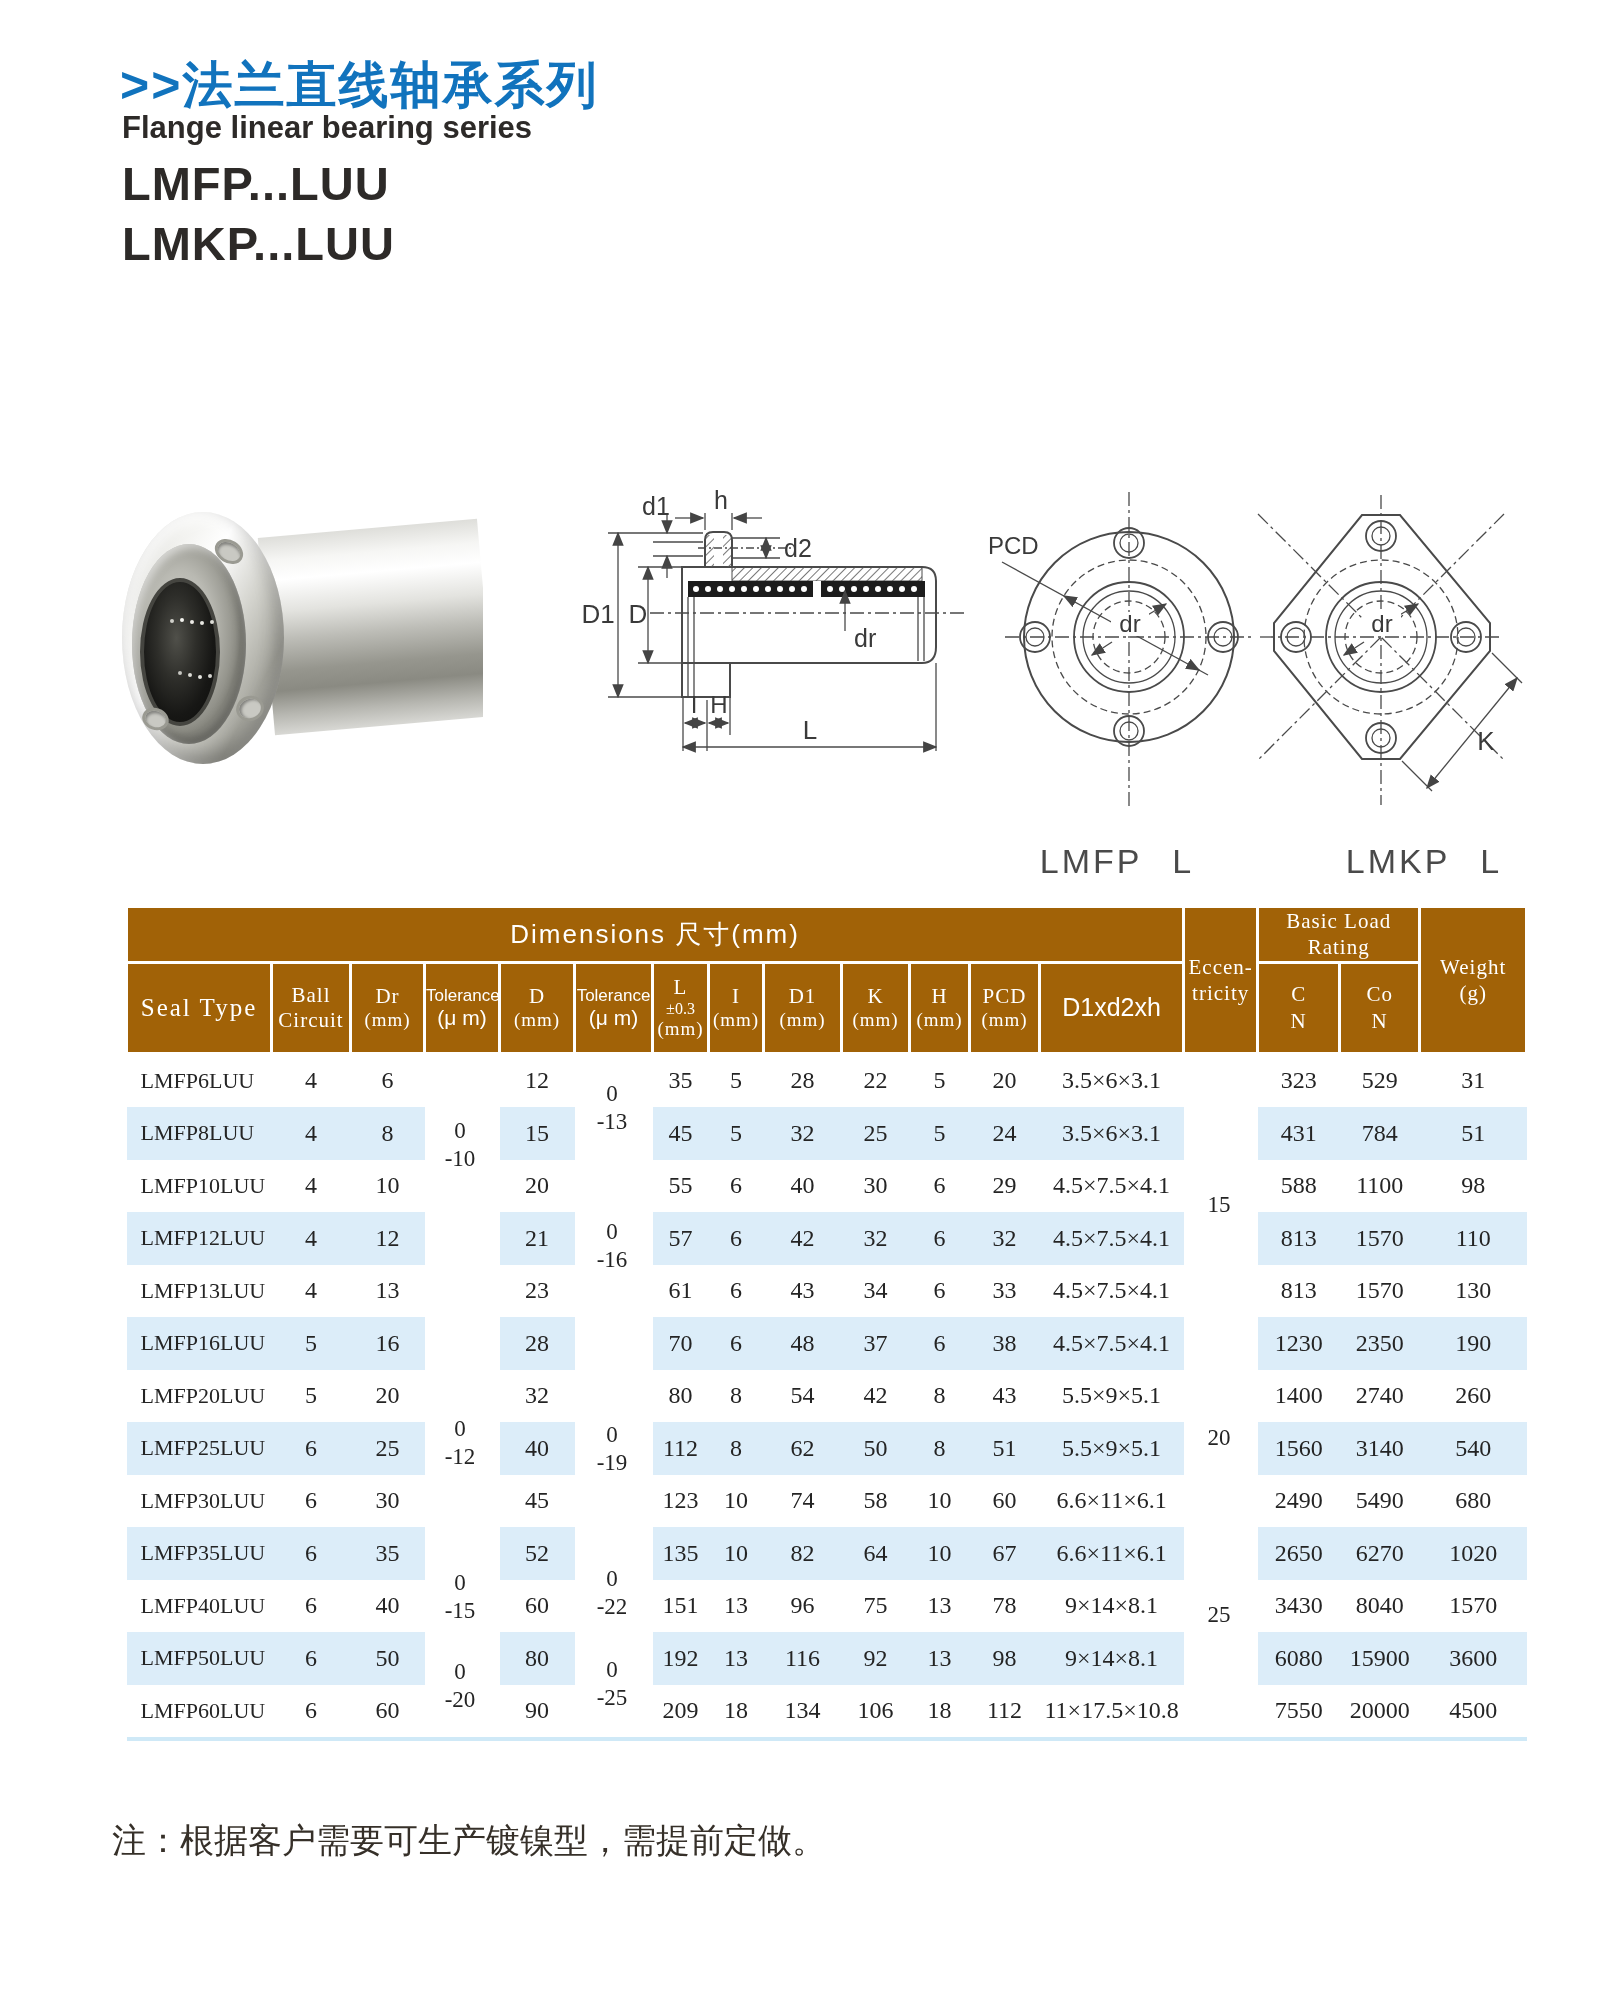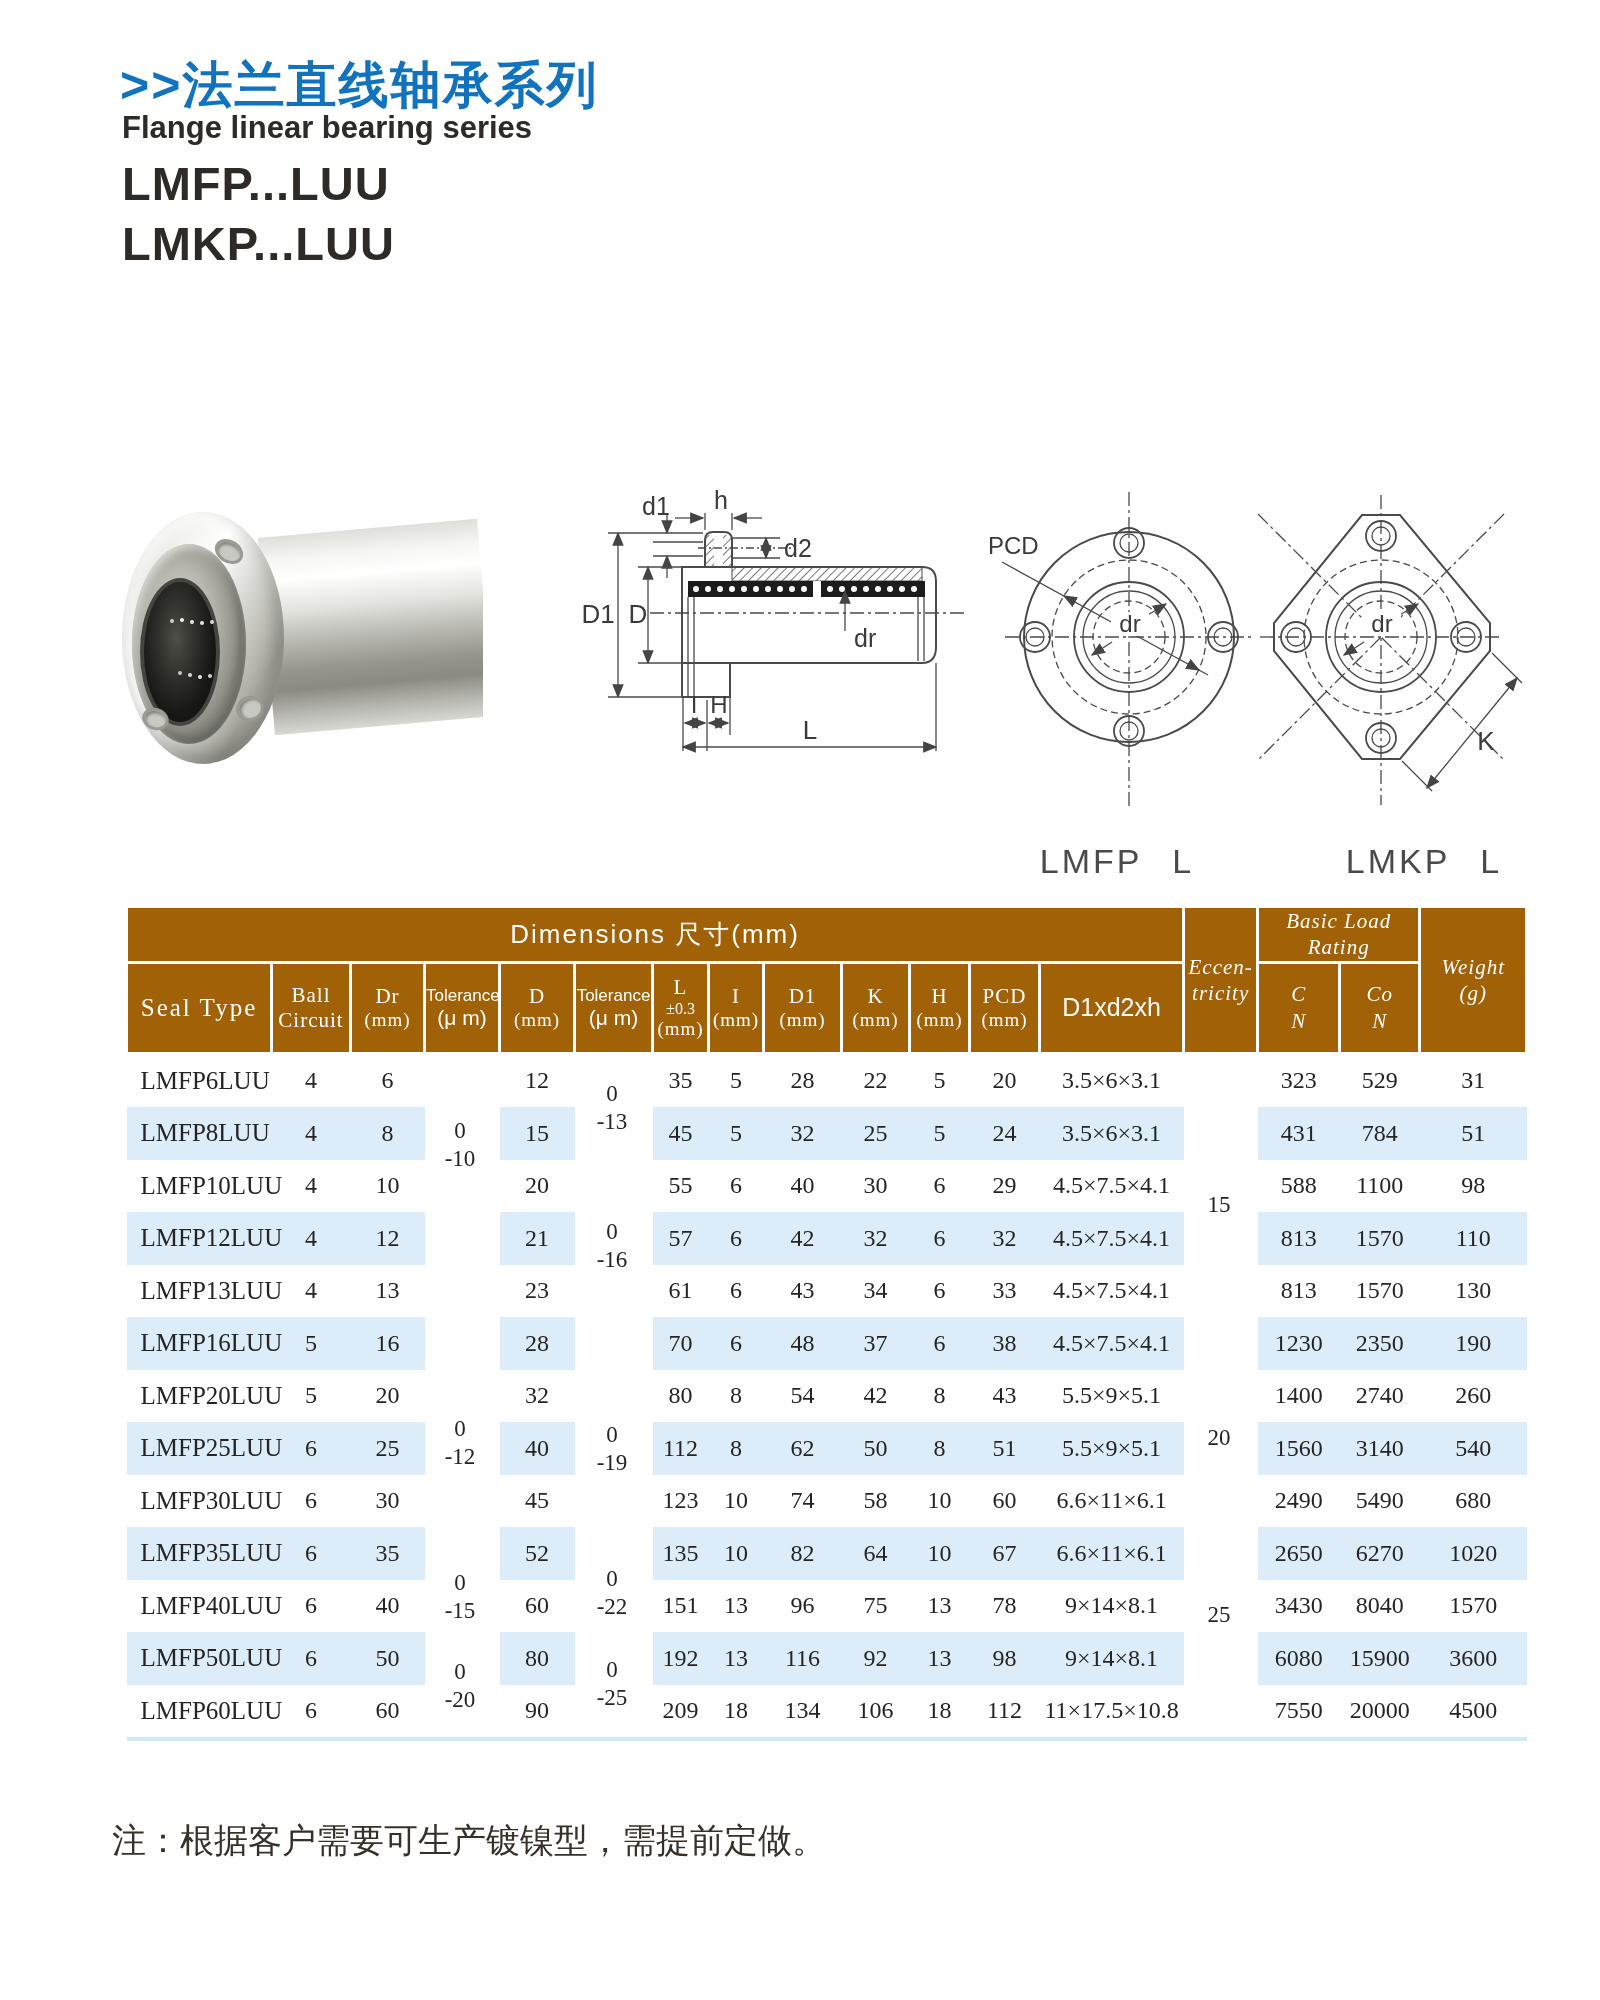"Basic Load" th.pre { font-style: italic -> none }
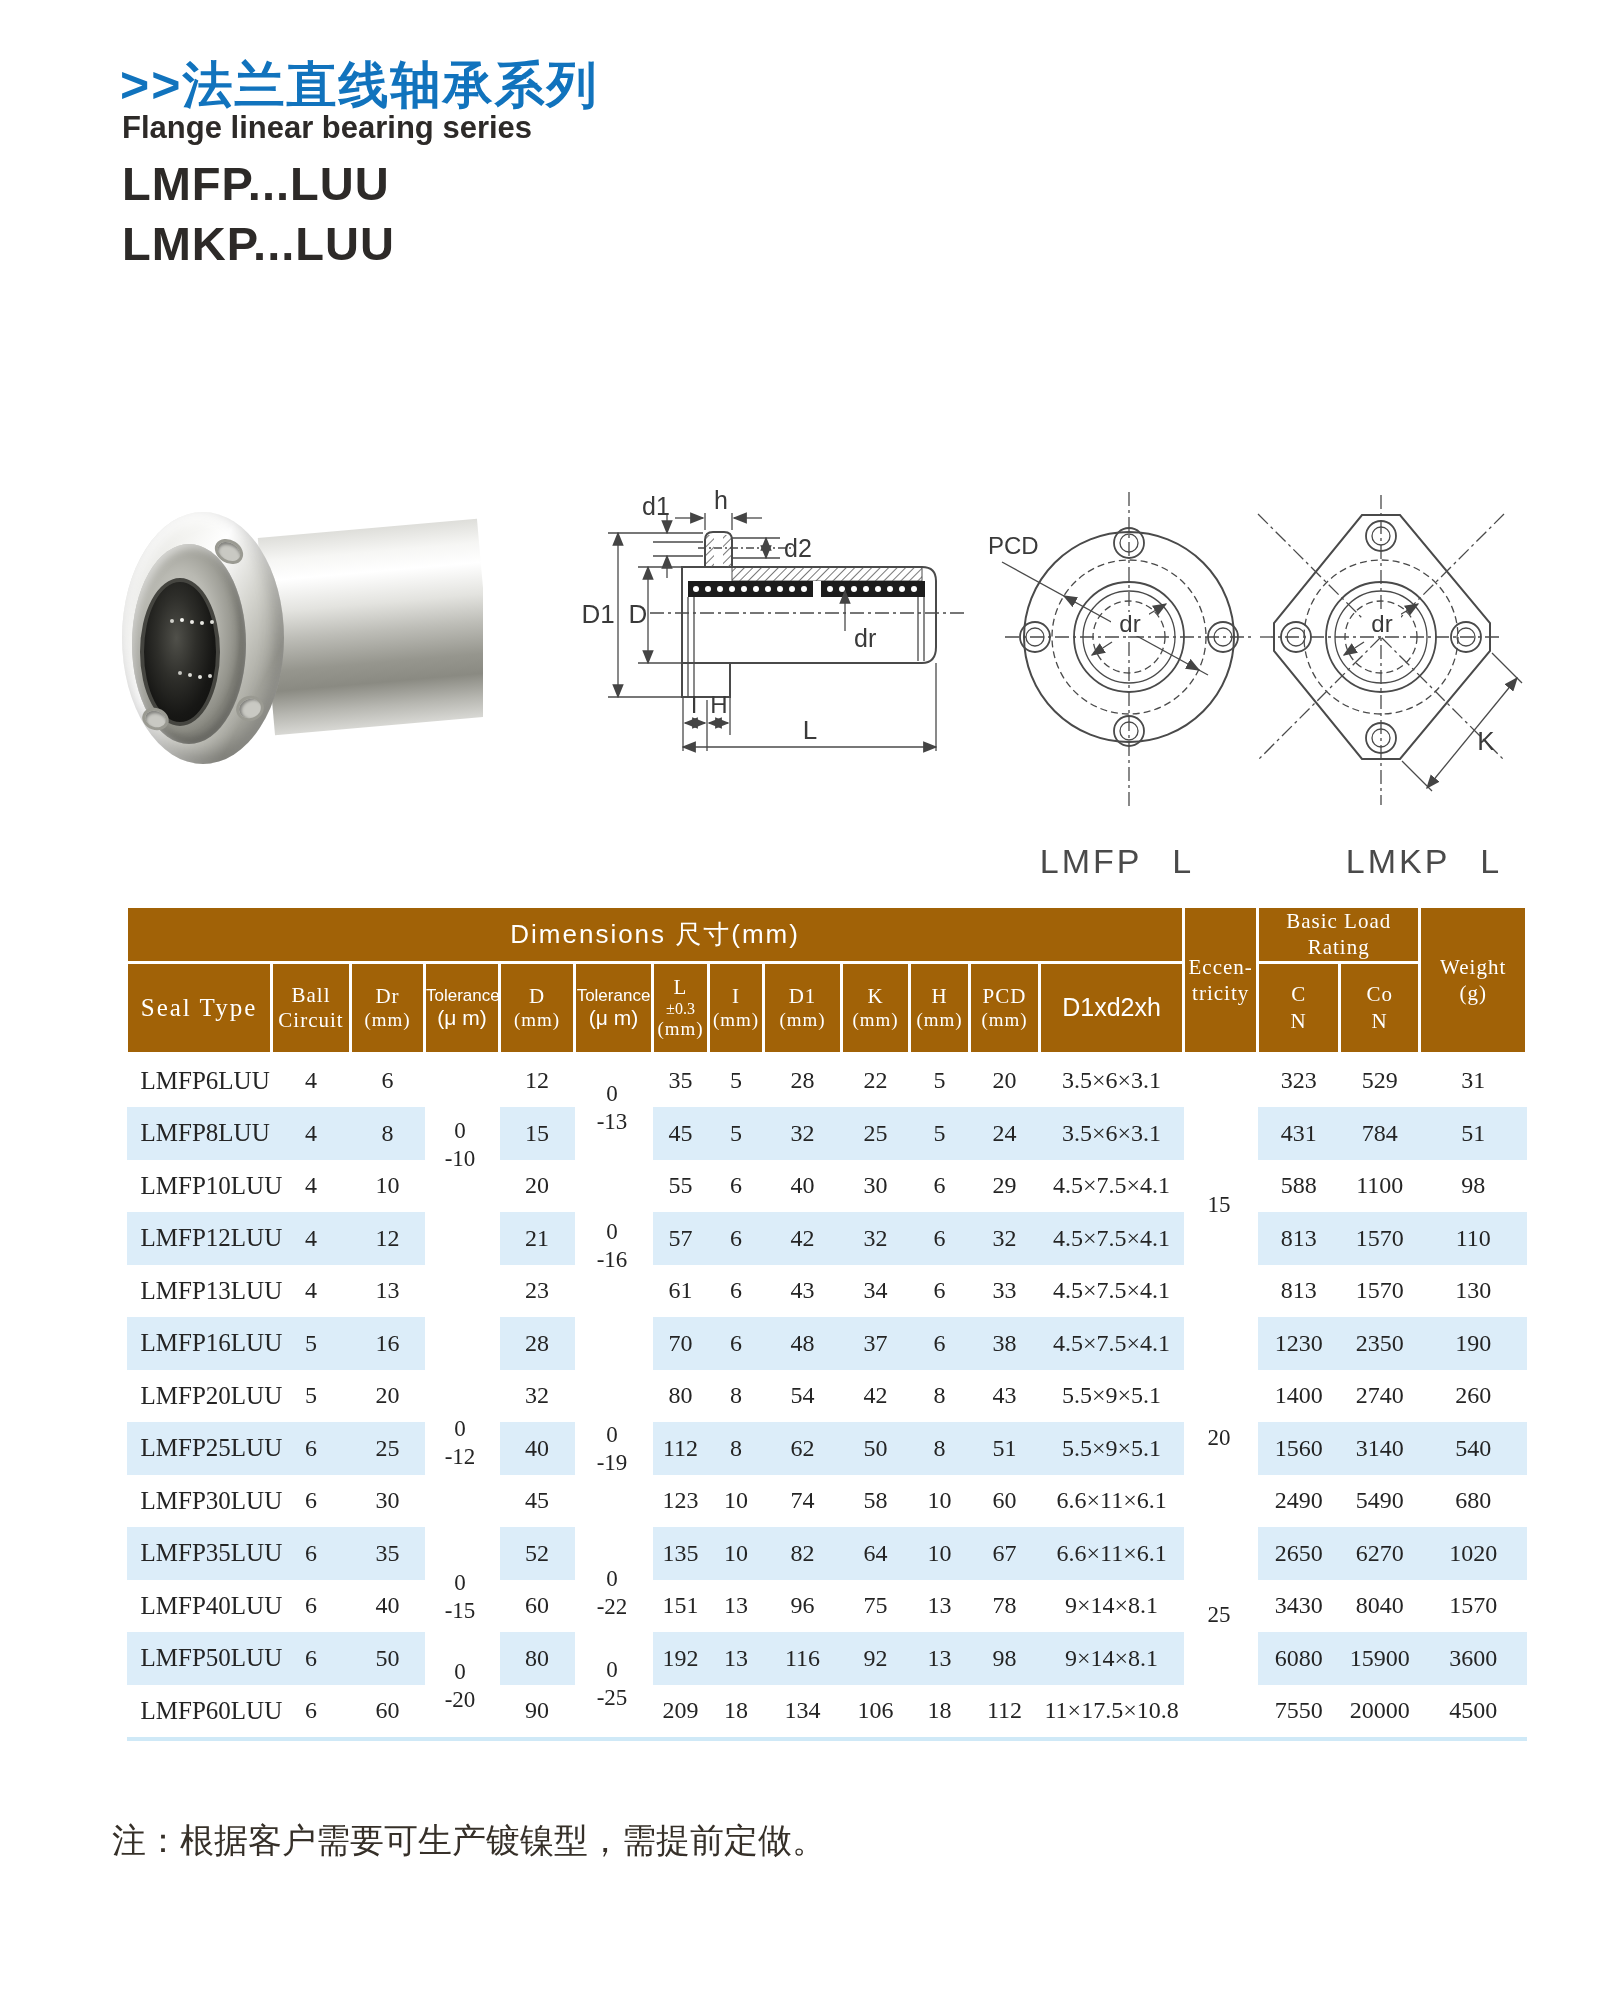"LMFP6LUU" td.seal { font-size: 25px -> 22px }
